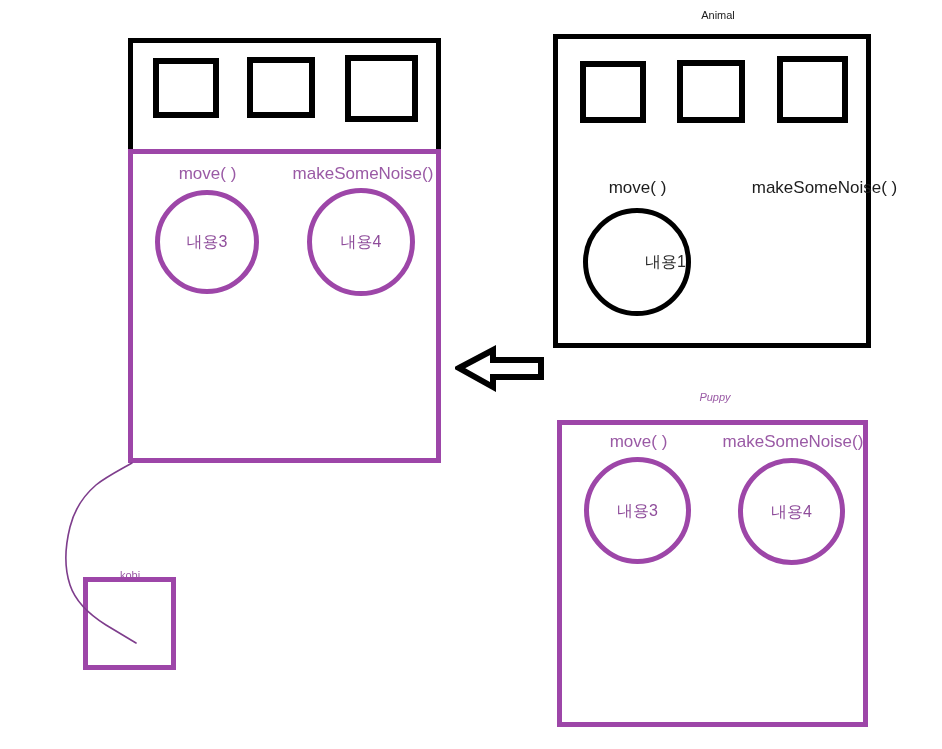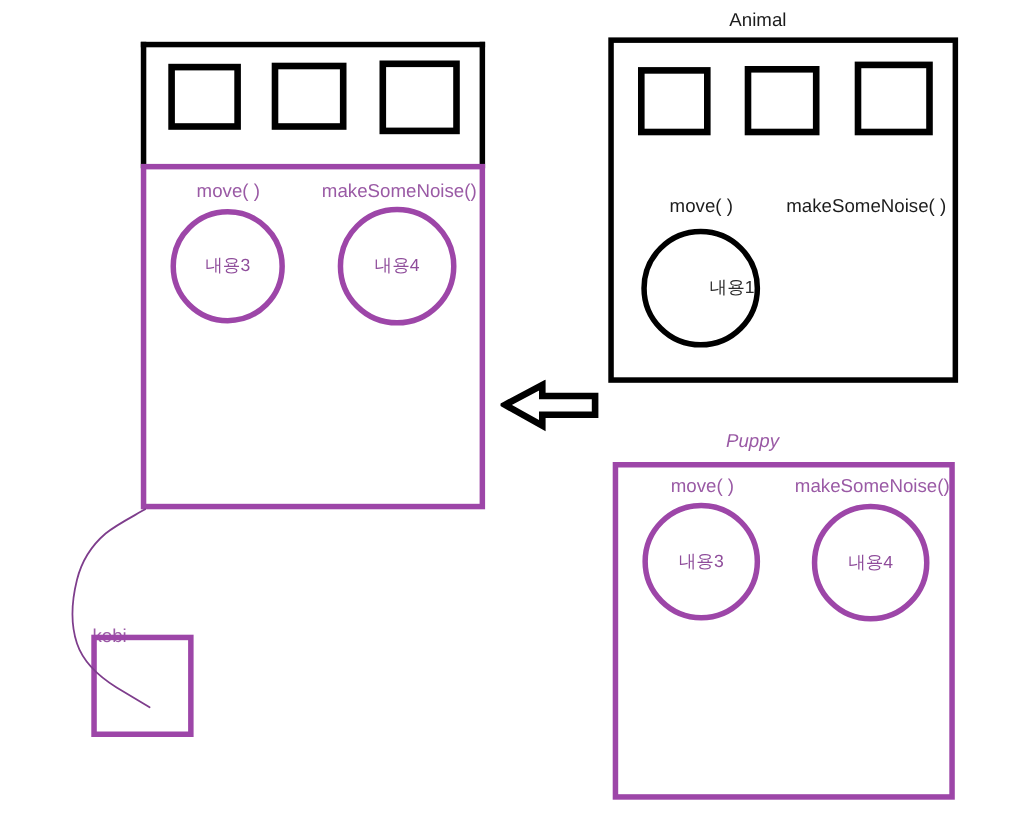"Animal" .title-label { font-size: 17px -> 11px; text-align: left -> center }
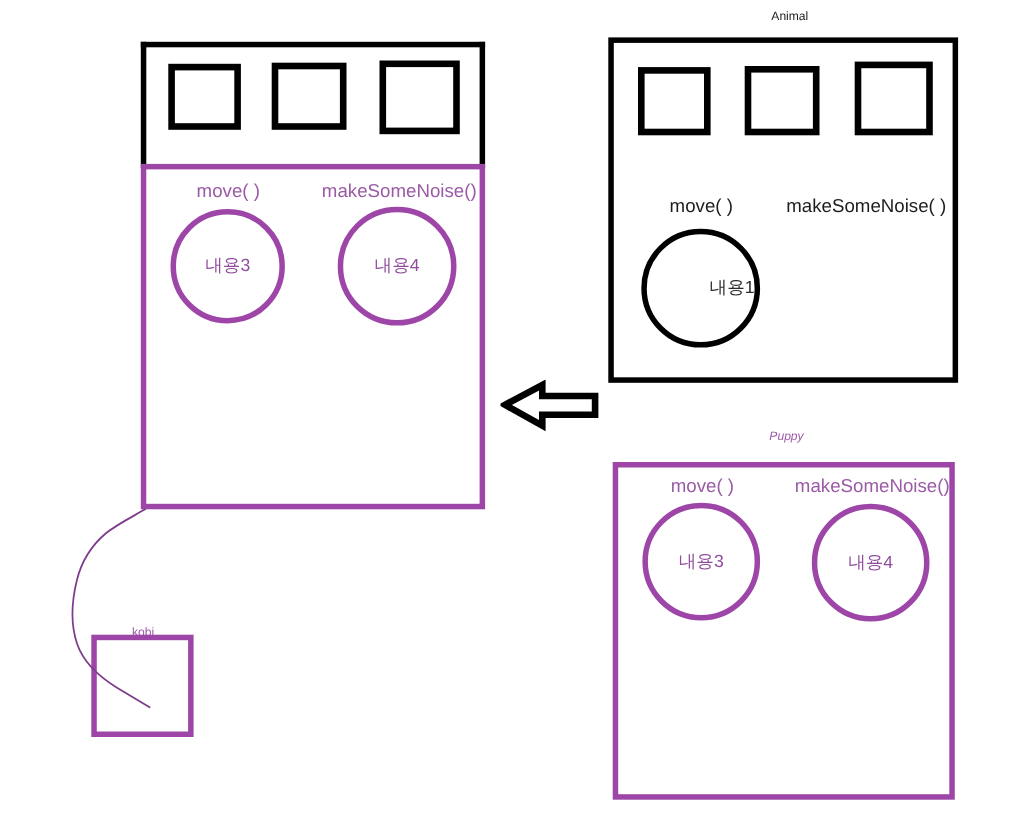"makeSomeNoise( )" div.method-label { left: 705px -> 742px }
